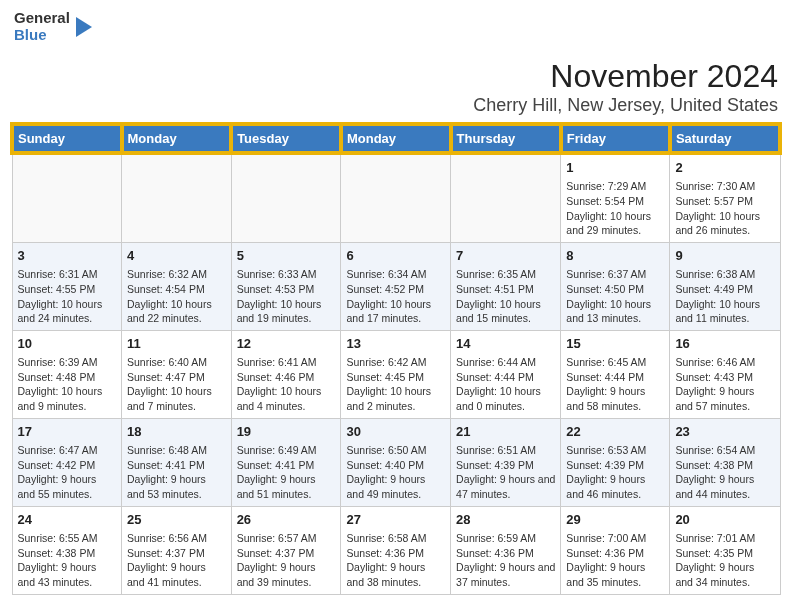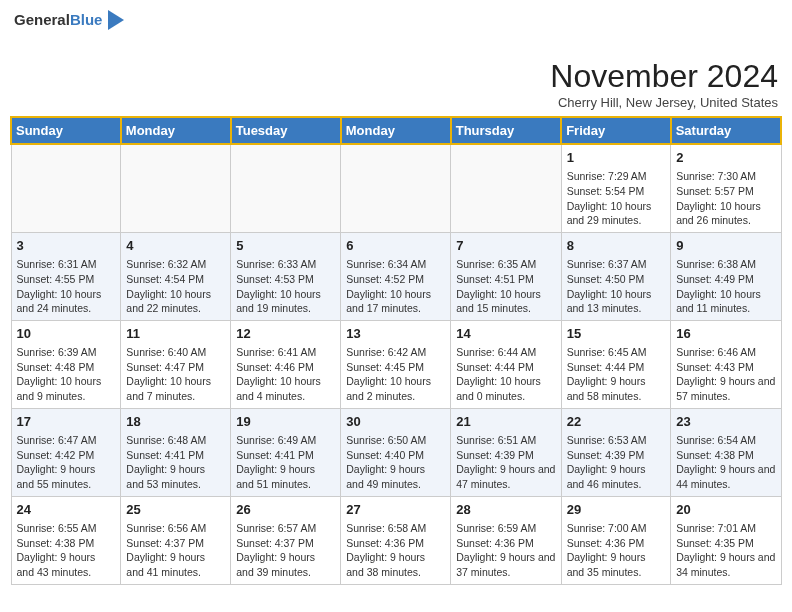"General" .logo-text { flex-direction: none -> column }
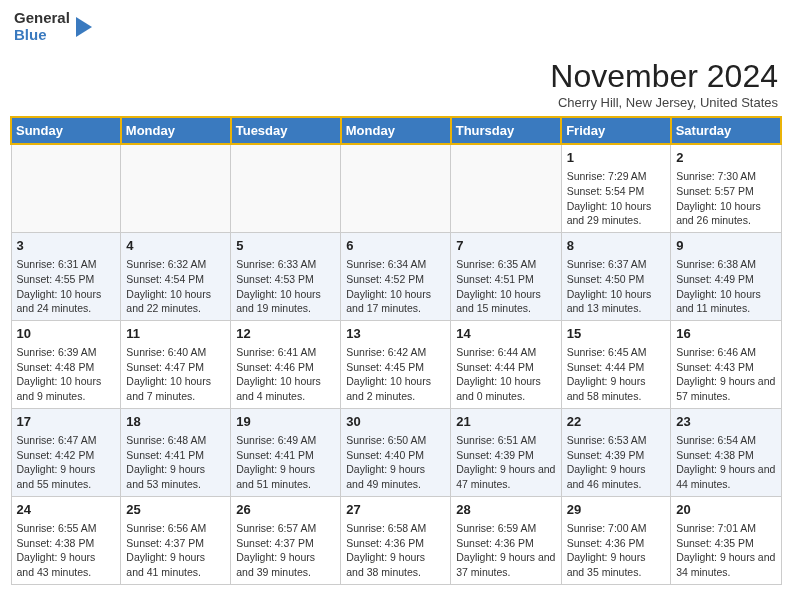"Cherry Hill, New Jersey, United" .title-block h2 { font-size: 13px -> 18px }
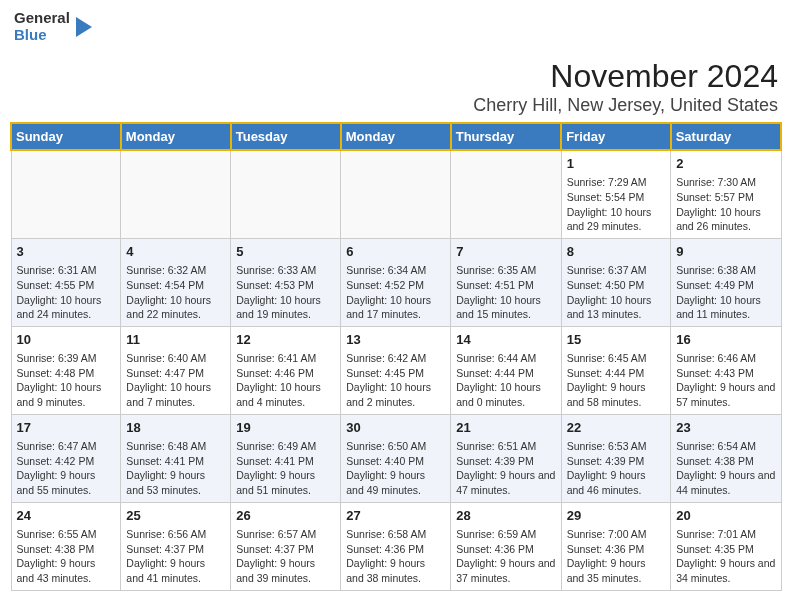"Sunday" .calendar th { border: 2px solid #eab308 -> 4px solid #eab308 }
